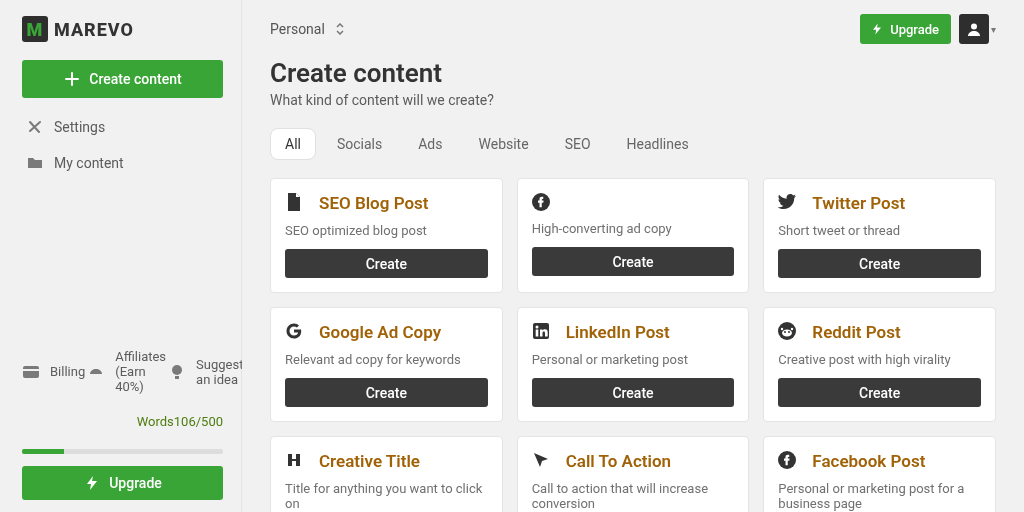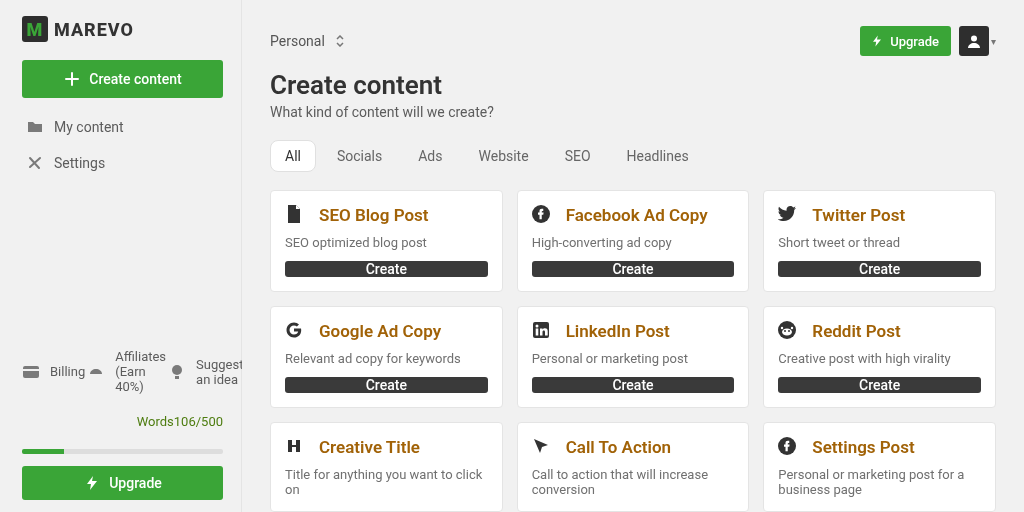"Personal" .main { padding: 26px 28px 0 28px -> 14px 28px 0 28px }
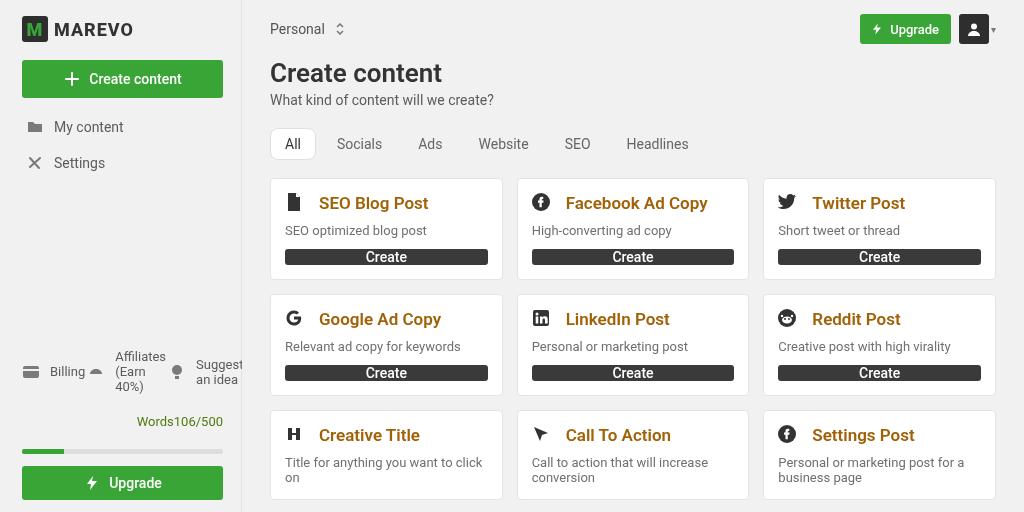"My content" div.nav-item { order: before "Settings" -> after "Settings" }
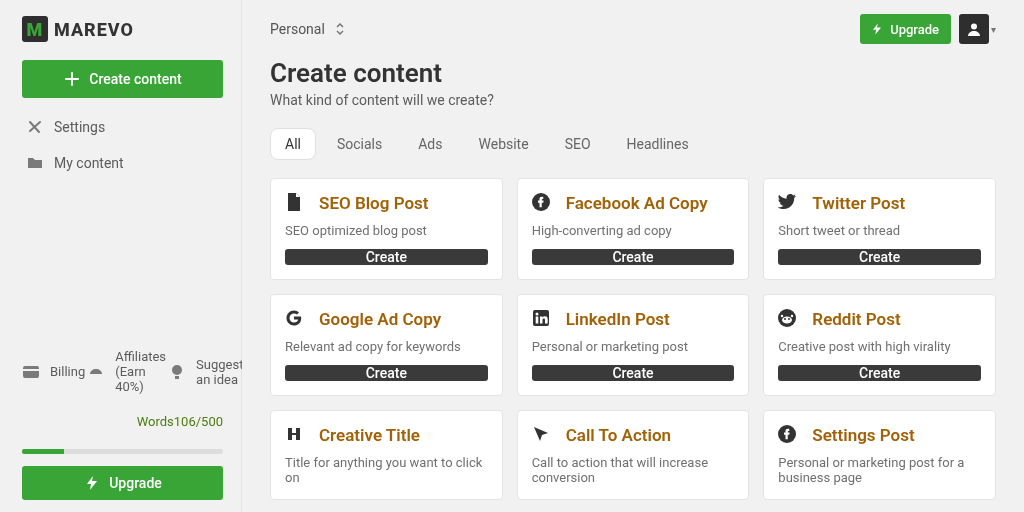"Facebook Ad Copy" span { html: <span>Facebook Ad Copy</span> -> none }
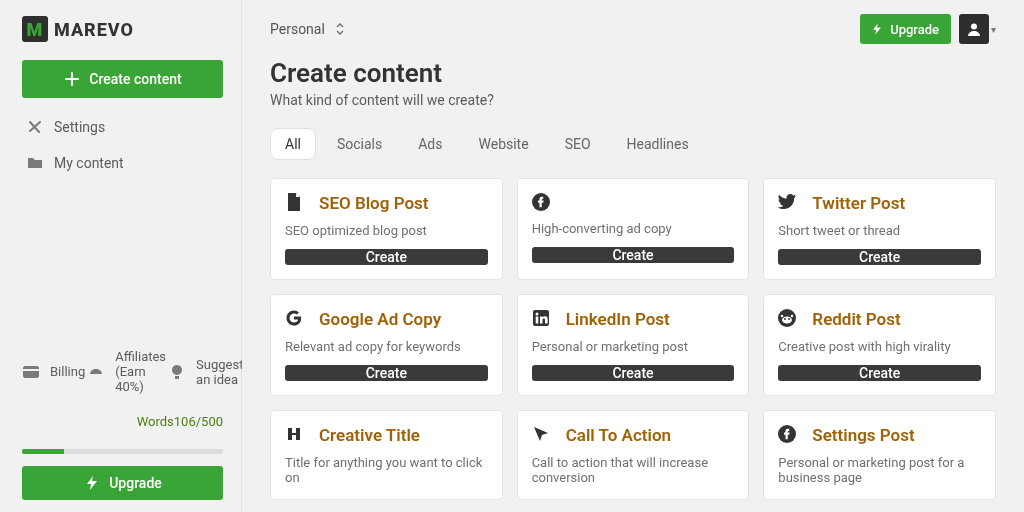"Create" .btn-dark { height: 16px -> 29px }
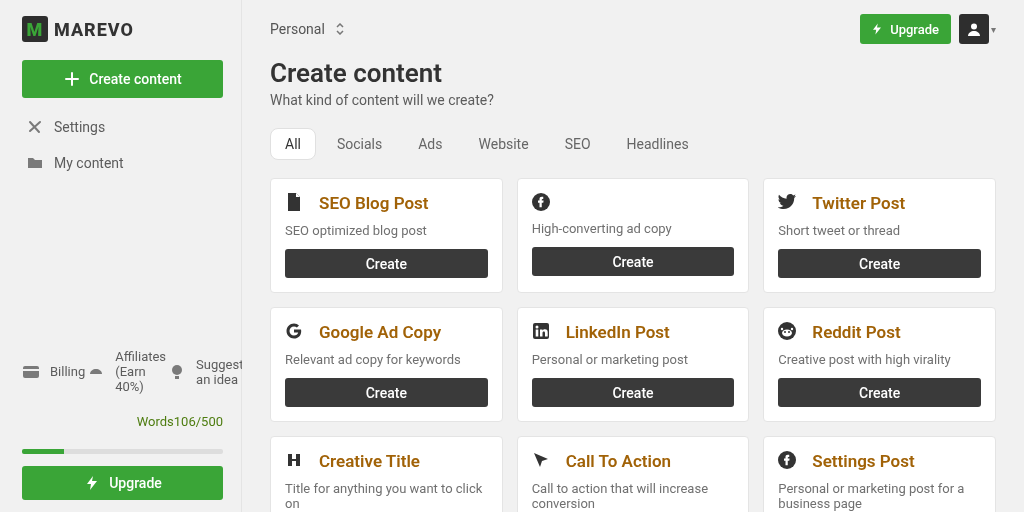"Settings Post" span { text: Settings -> Facebook }
